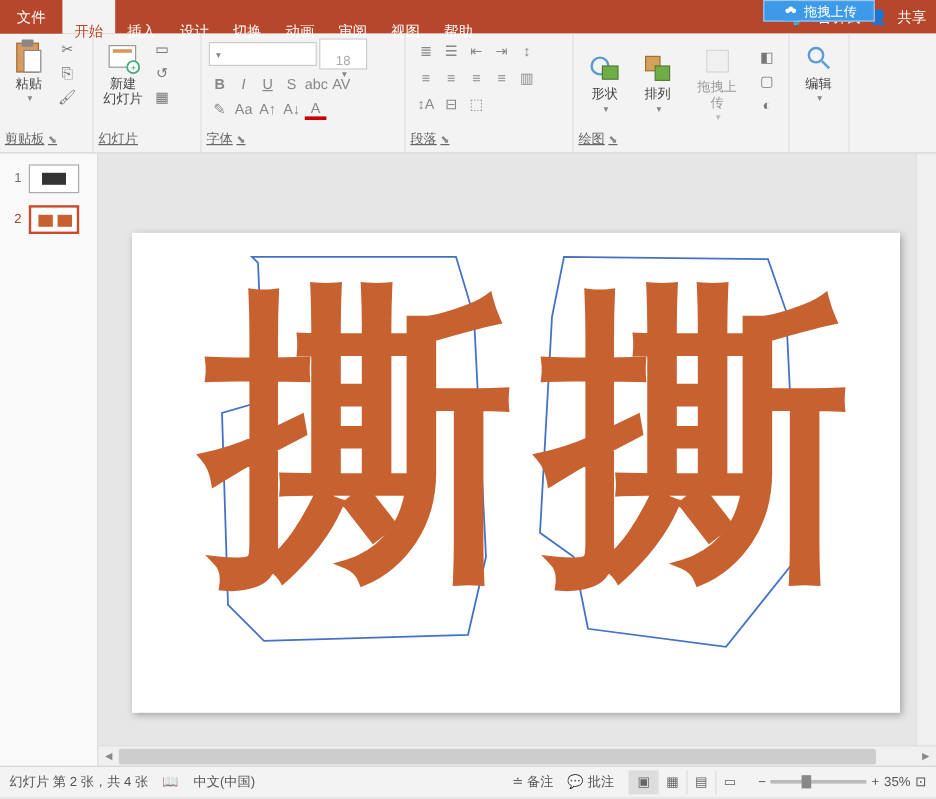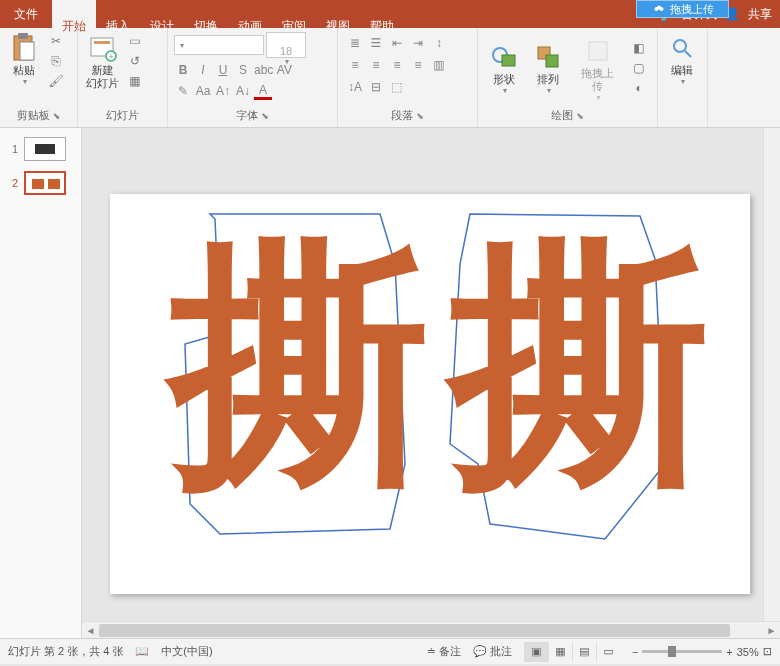"剪贴板" .rgroup-label { justify-content: center -> flex-start; text-decoration: none -> underline }
